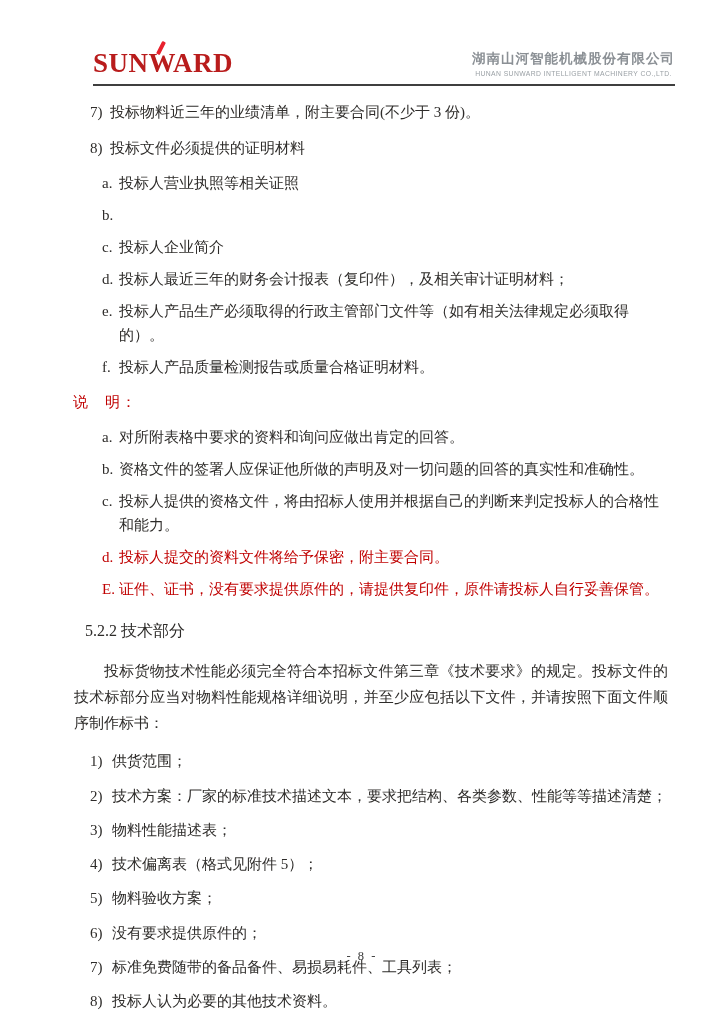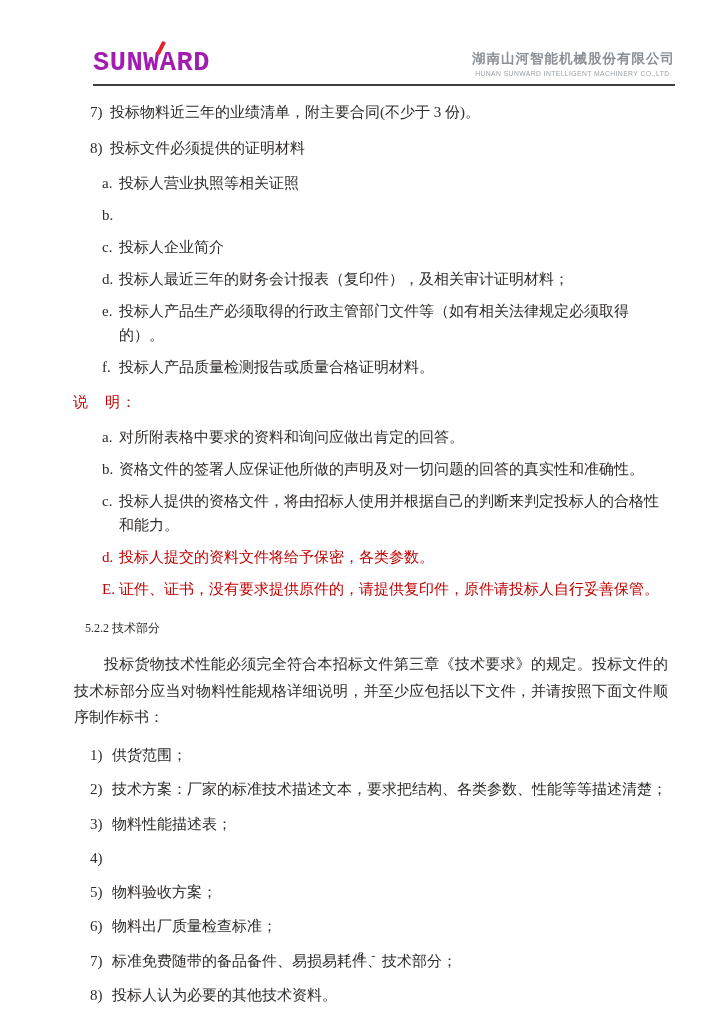"SUNWARD" .logo { color: #a21caf -> #b91c1c; font-family: Liberation Mono, monospace -> Liberation Serif, serif }
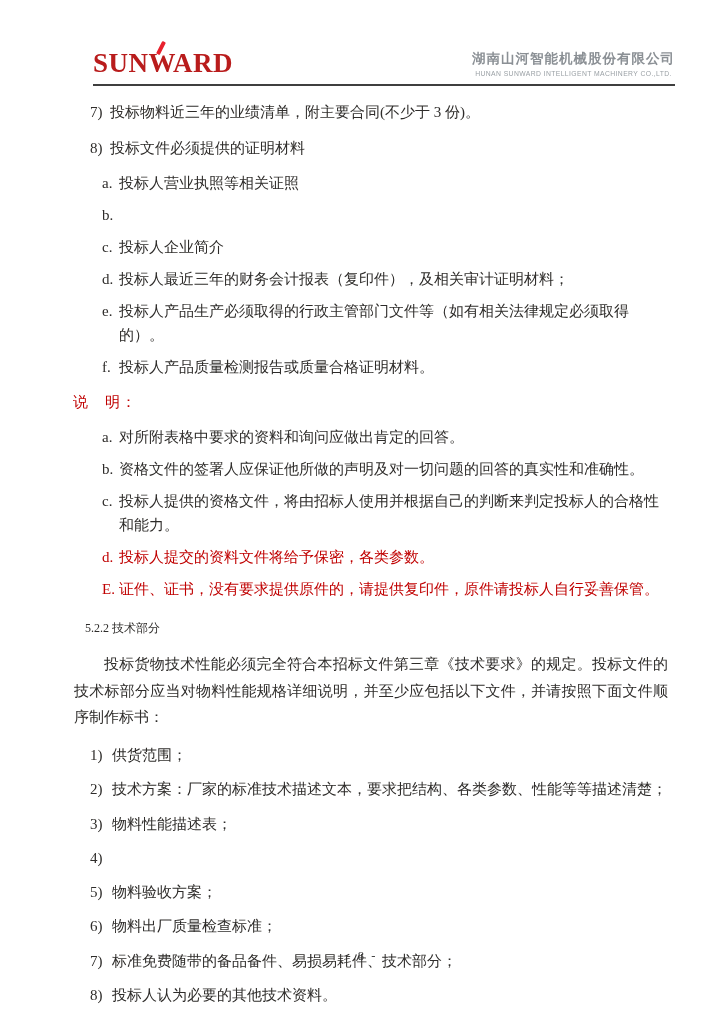"投标人提交的资料文件将给予保密，各类参数。" span { text: 各类参数 -> 附主要合同 }
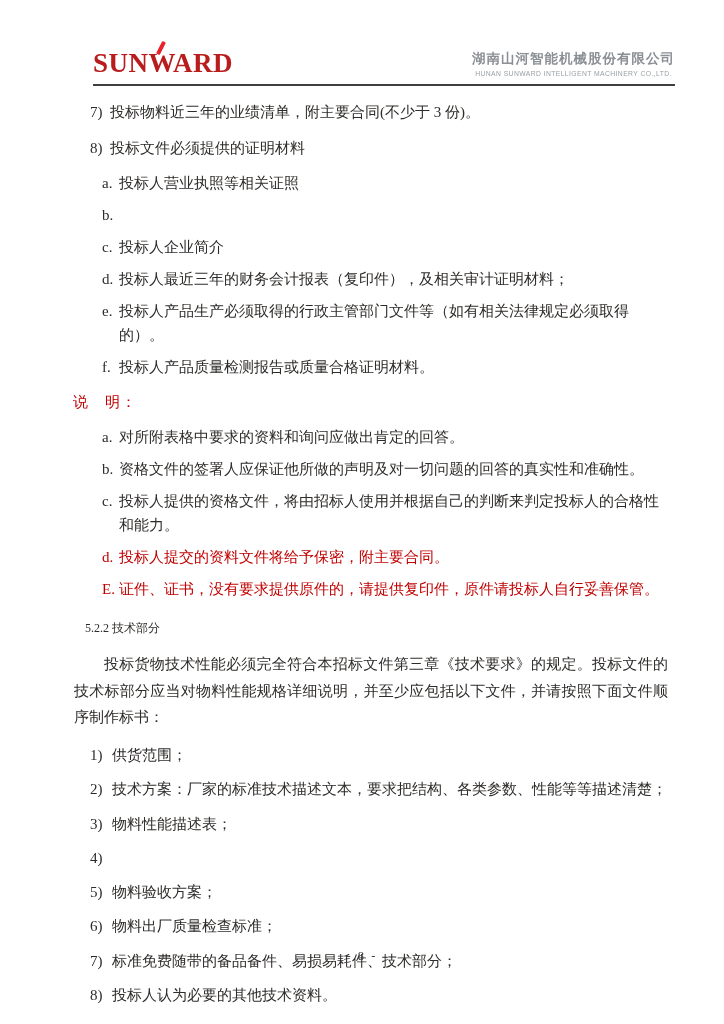"5.2.2 技术部分" .sec-heading-522 { font-size: 12px -> 16px }
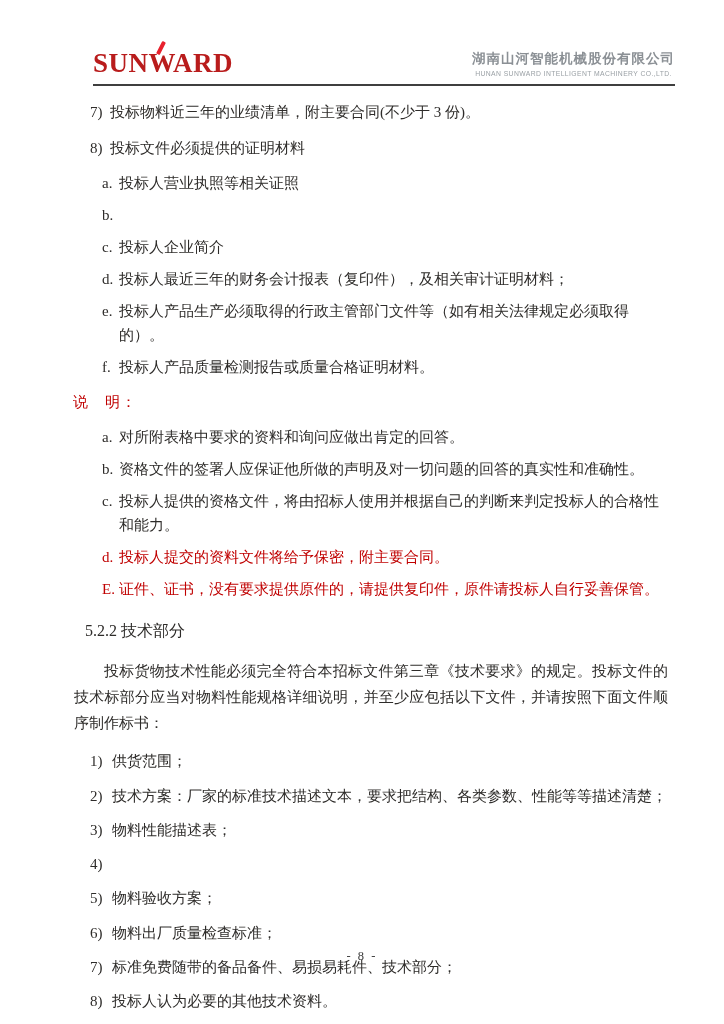"技术偏离表（格式见附件 5）；" span { html: none -> <span>技术偏离表（格式见附件 5）；</span> }
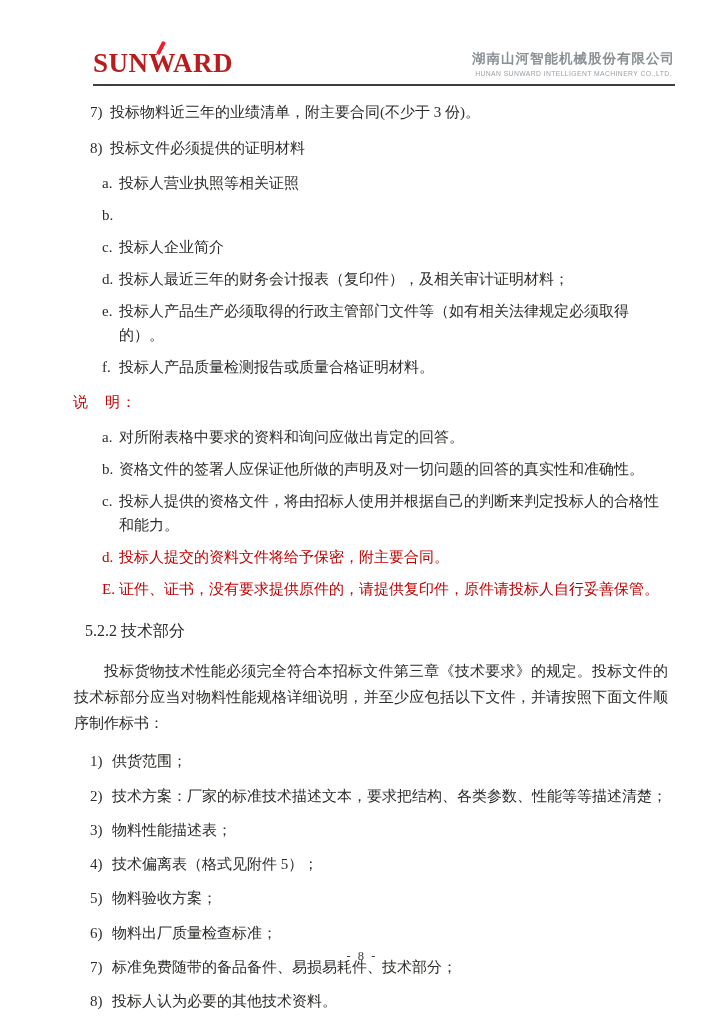"物料出厂质量检查标准；" span { text: 物料出厂质量检查标准 -> 没有要求提供原件的 }
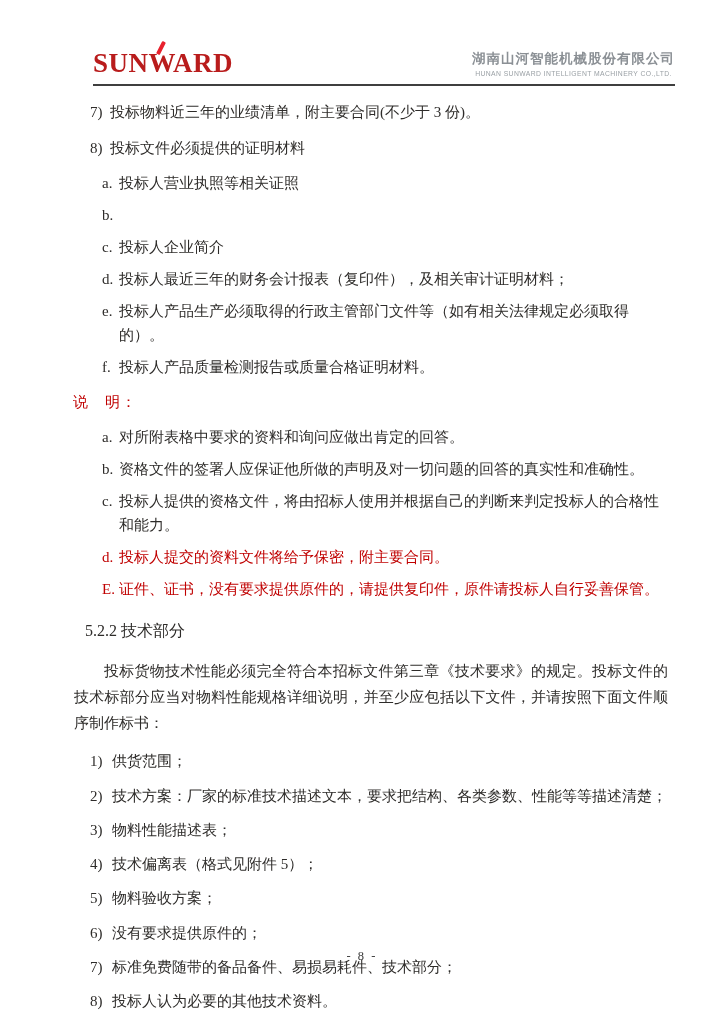"标准免费随带的备品备件、易损易耗件、技术部分；" span { text: 技术部分 -> 工具列表 }
